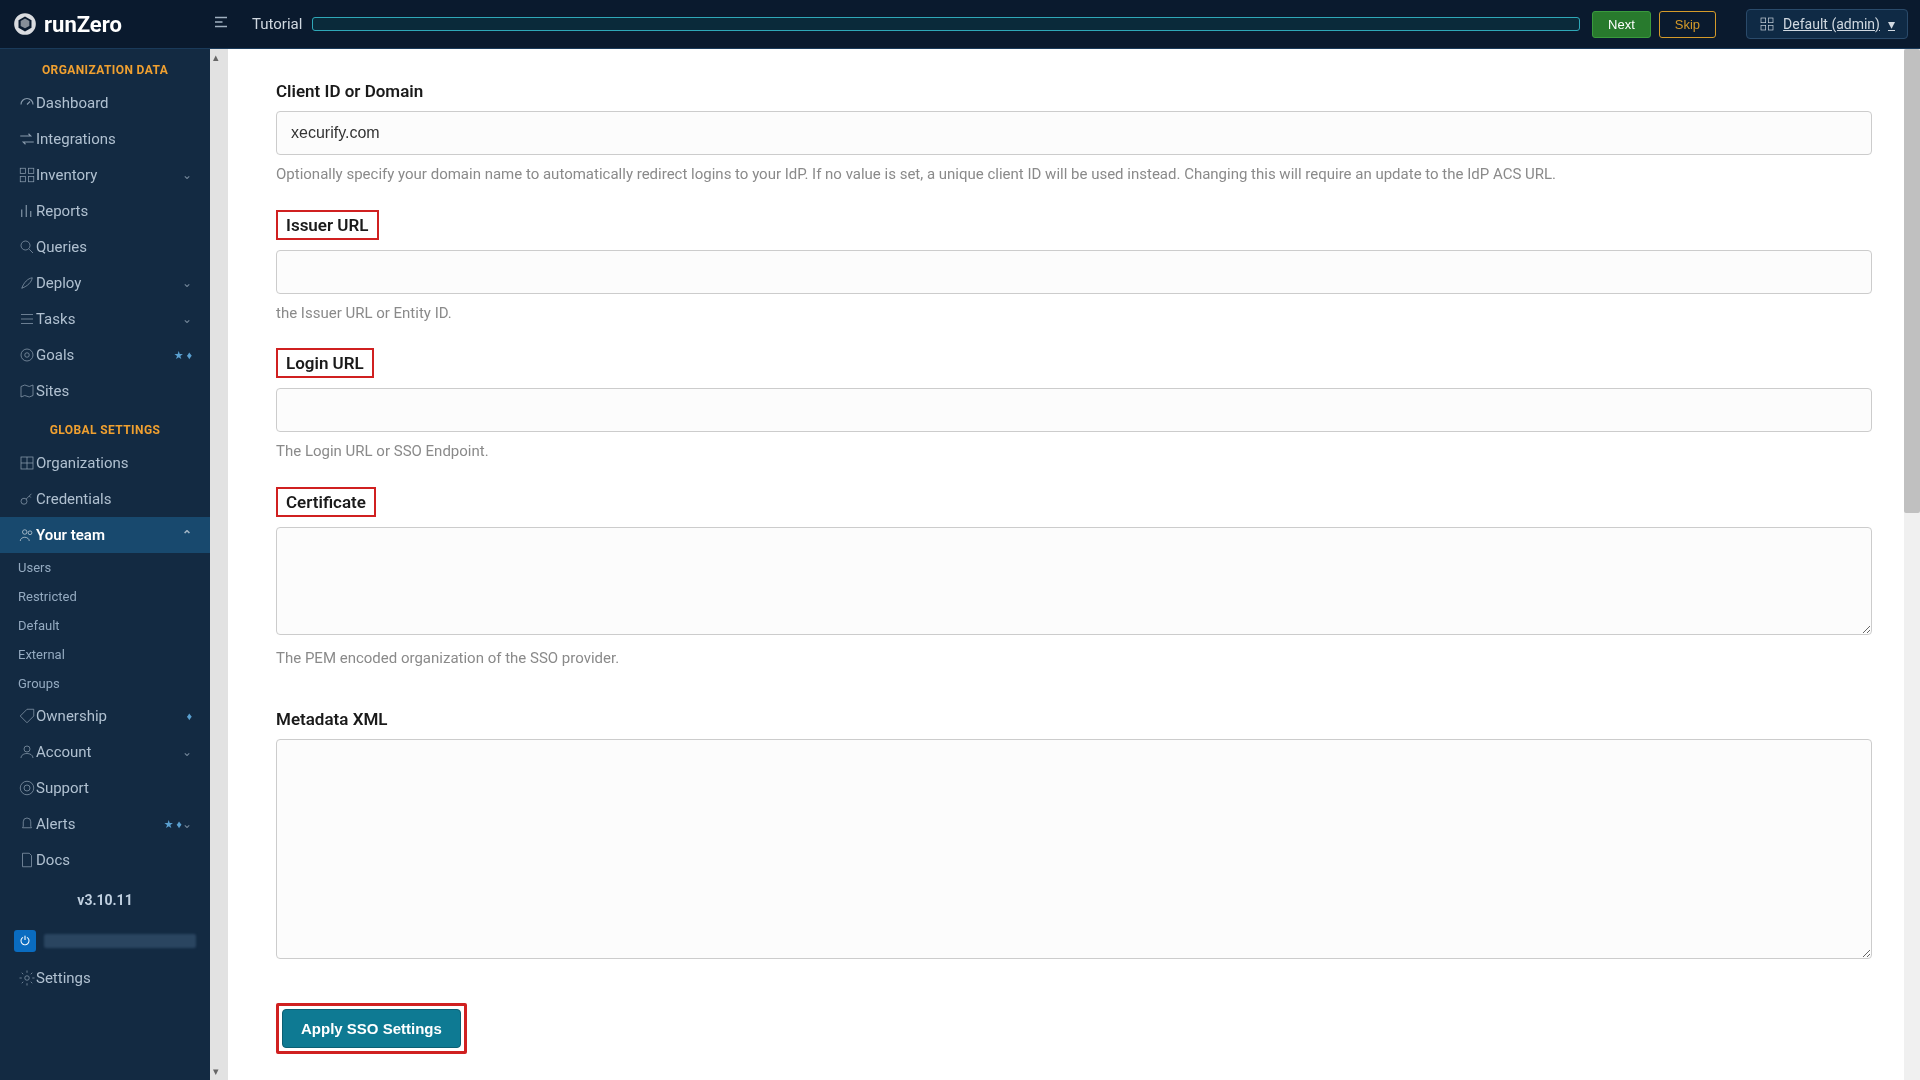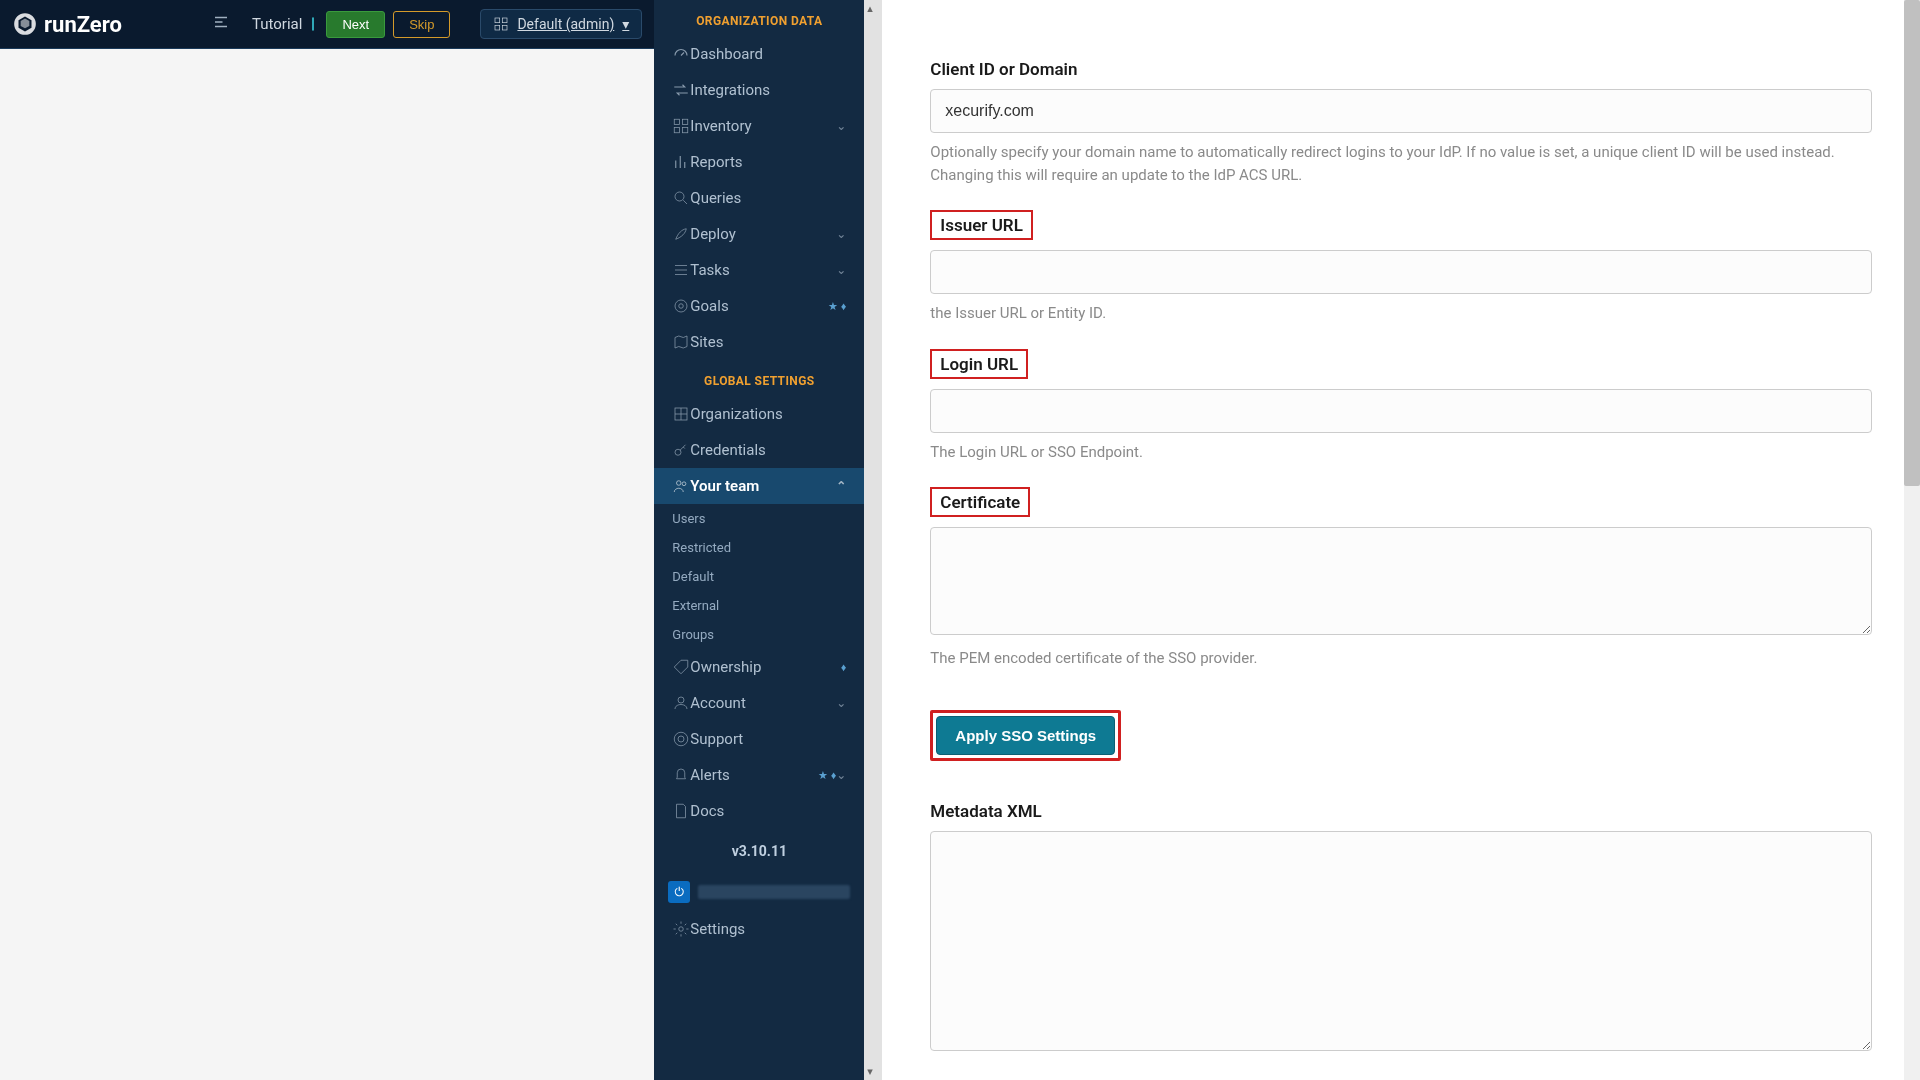"runZero" .app { flex-direction: row -> column }
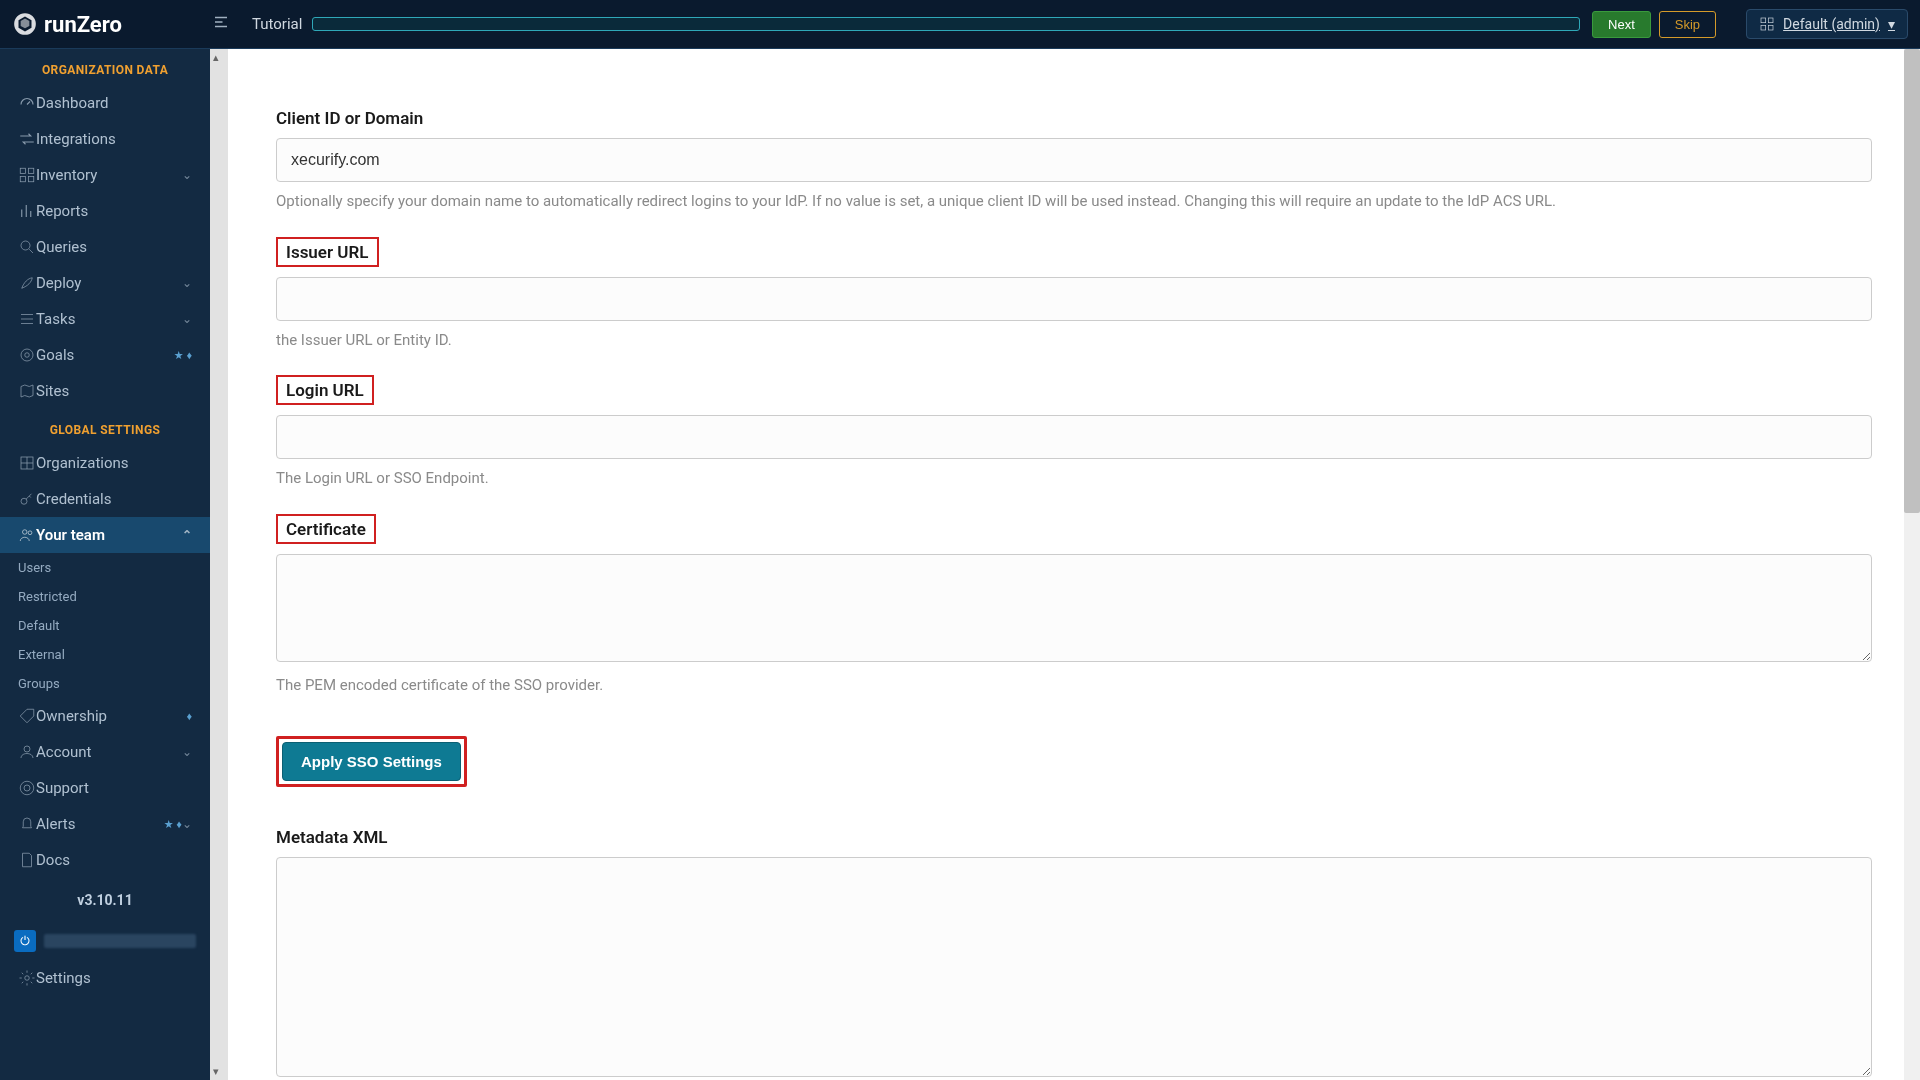"Client ID or Domain xecurify.com" .col { margin-top: 27px -> none }
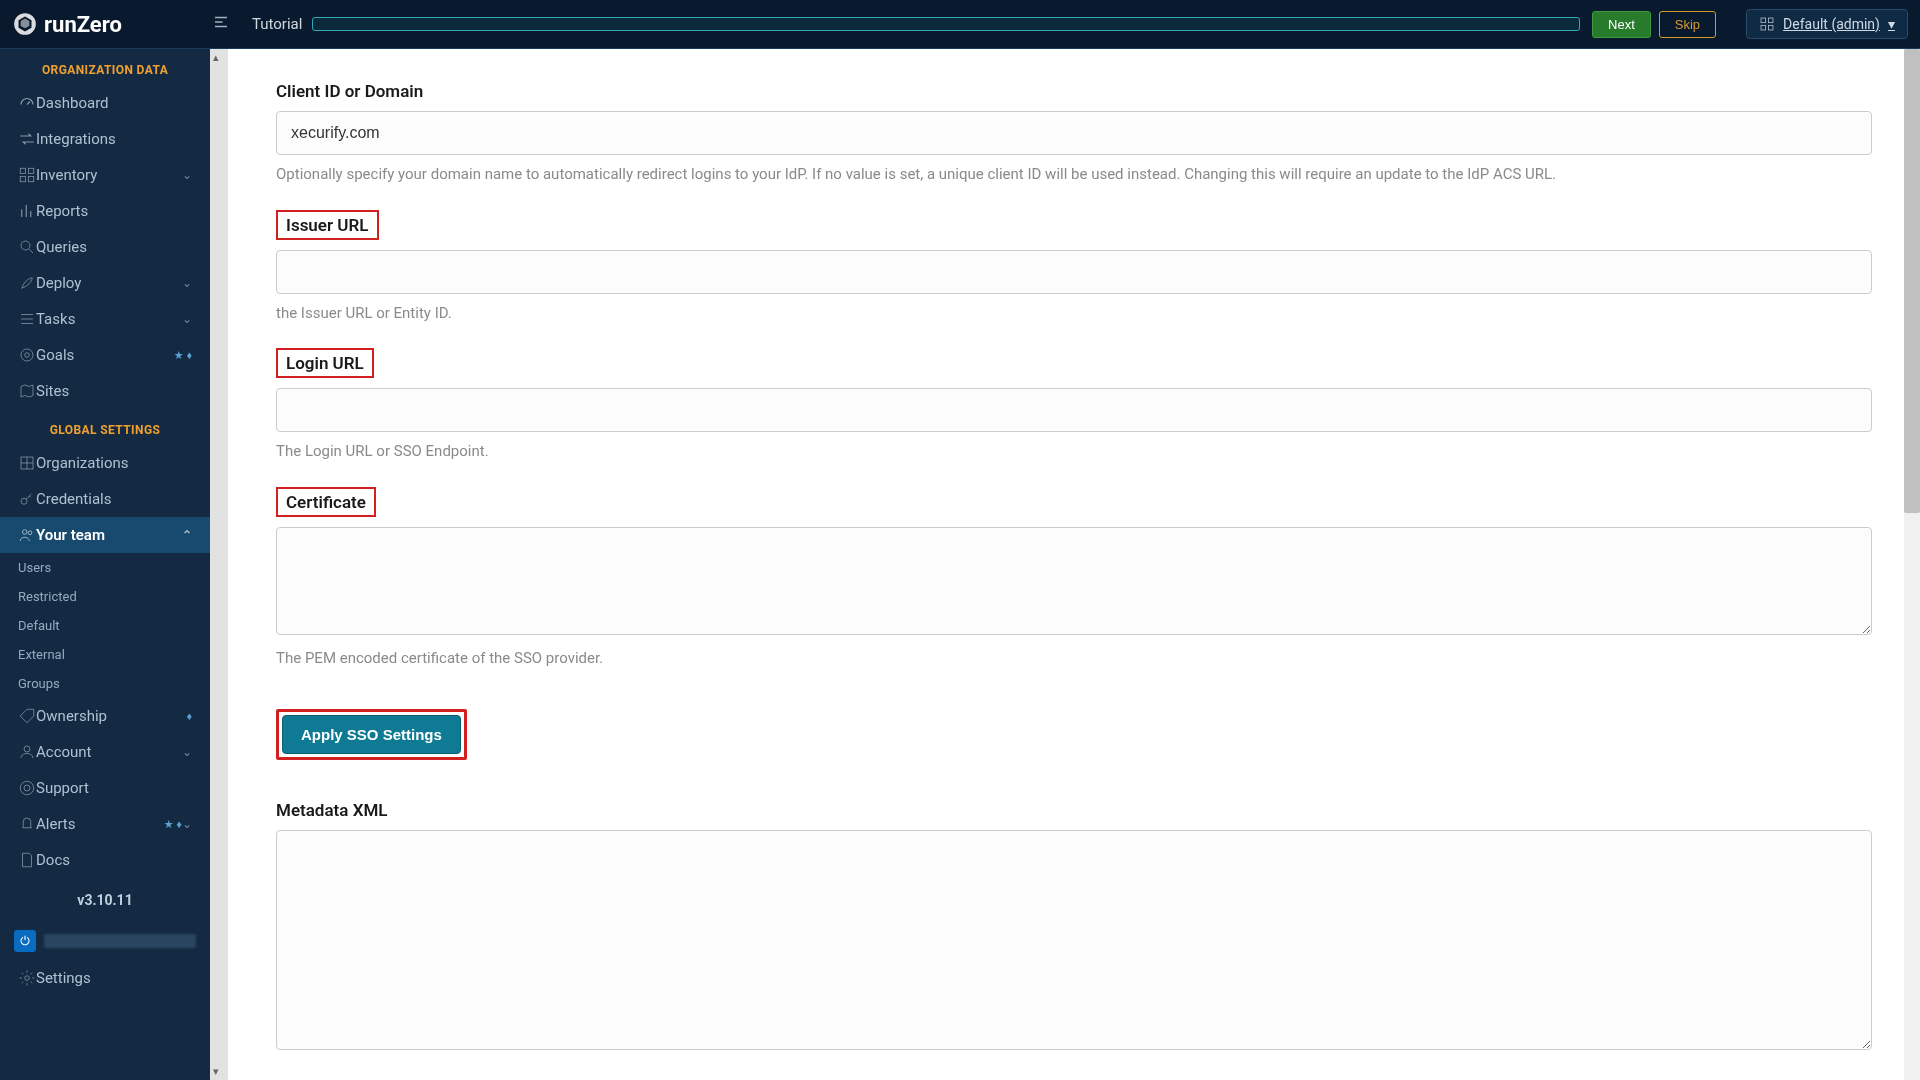"The PEM encoded certificate of" div.help { text: certificate -> organization }
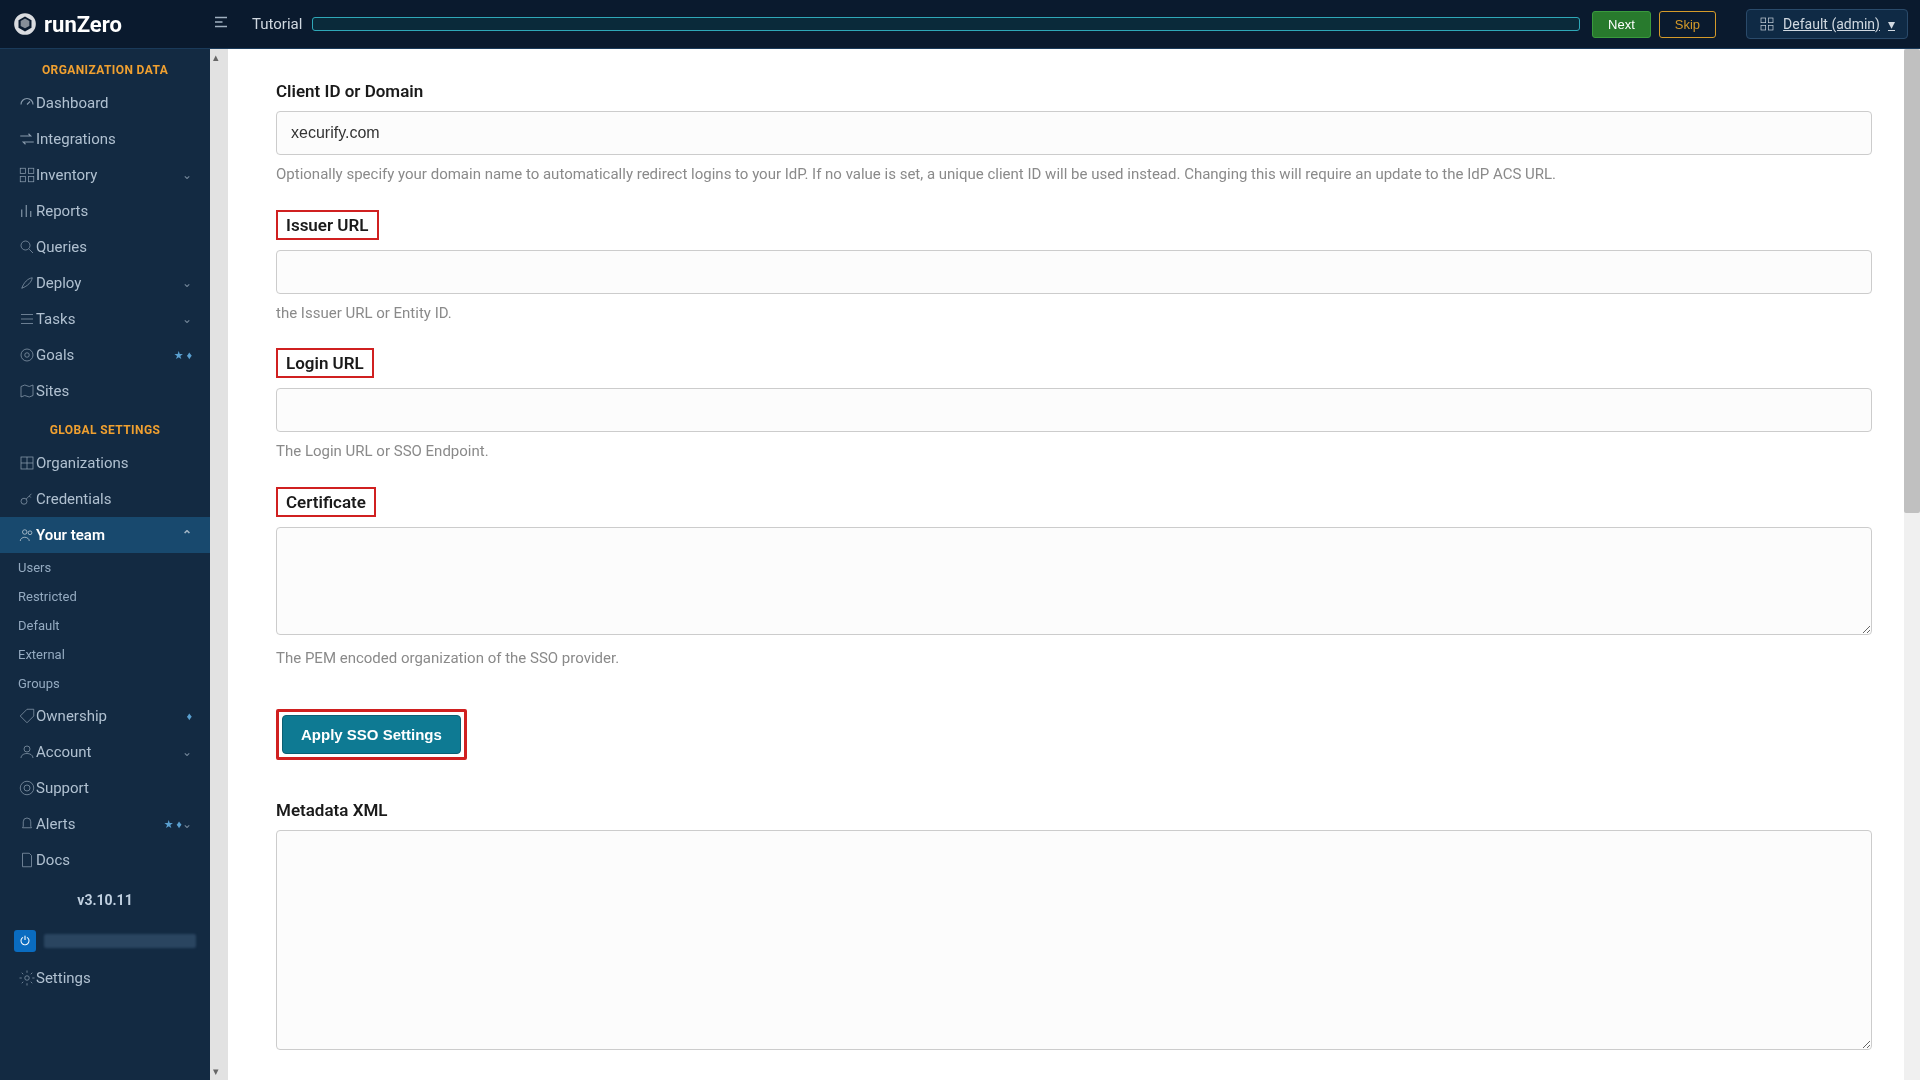"Apply SSO Settings" div.section { order: before "Metadata XML" -> after "Metadata XML" }
